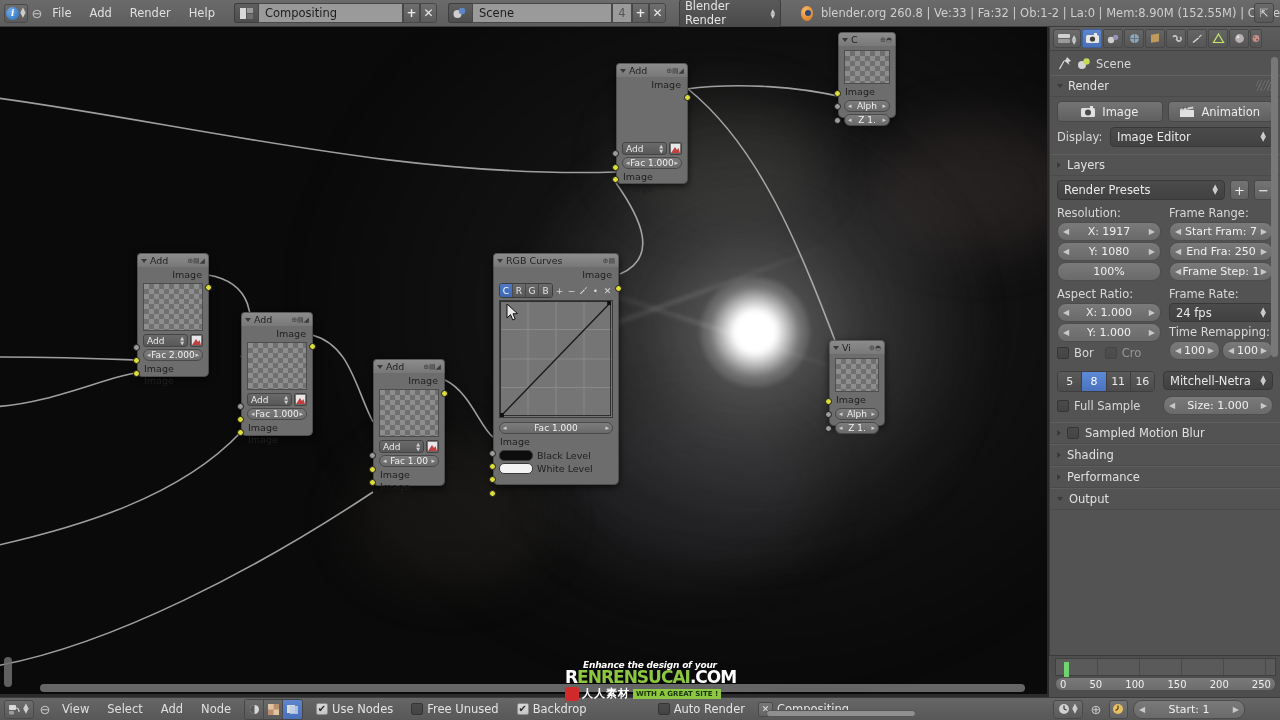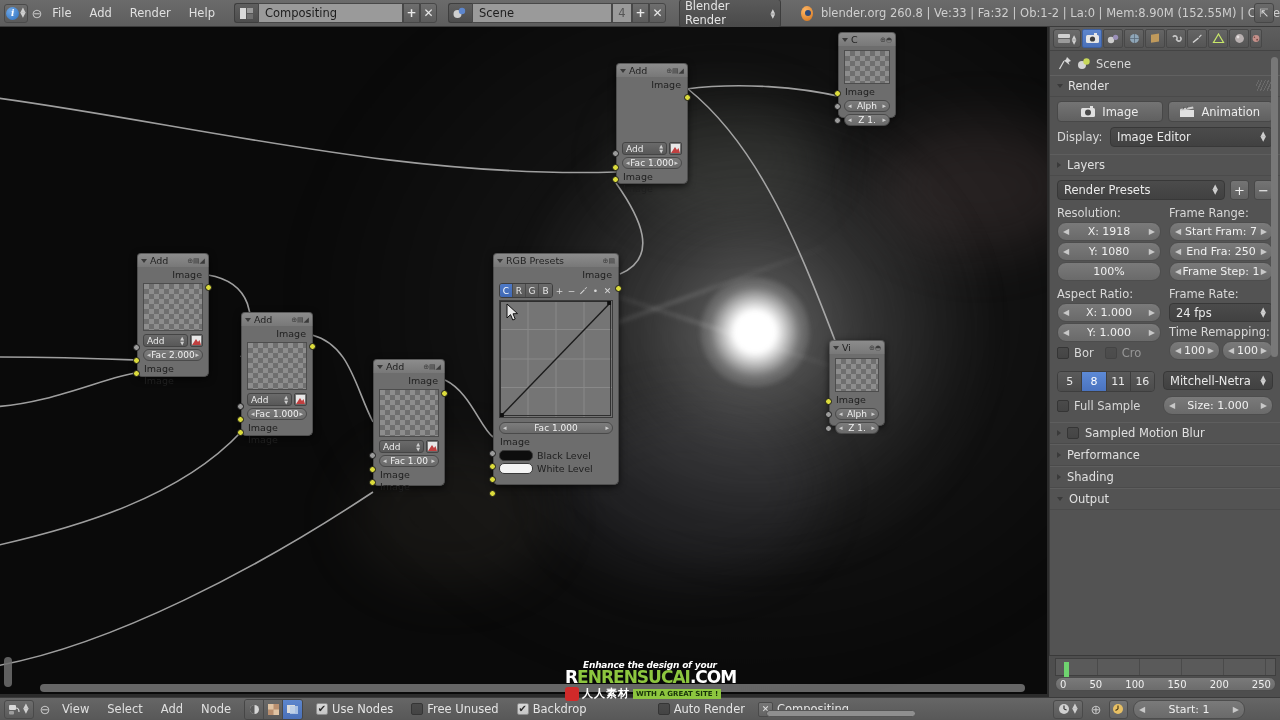"X: 1918" span.c { text: 1918 -> 1917 }
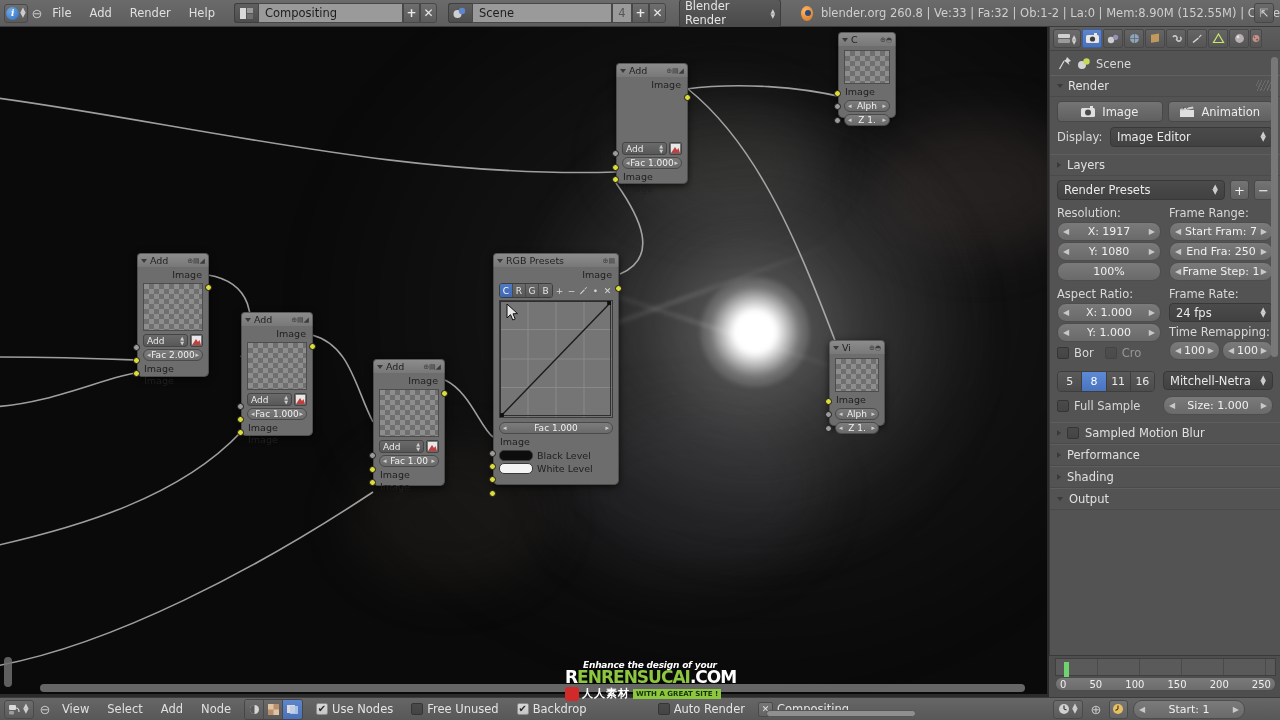"RGB Presets" span.node-title { text: Presets -> Curves }
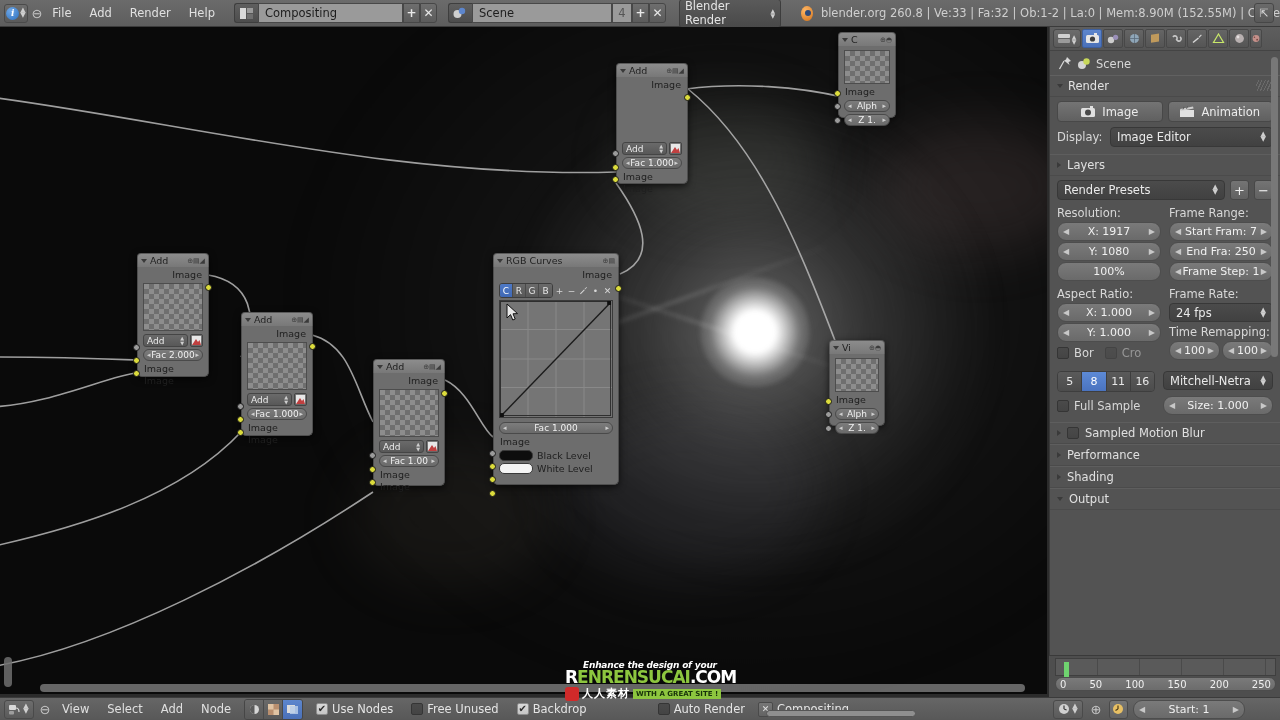"Performance" div.collapsed-hdr { order: before "Shading" -> after "Shading" }
